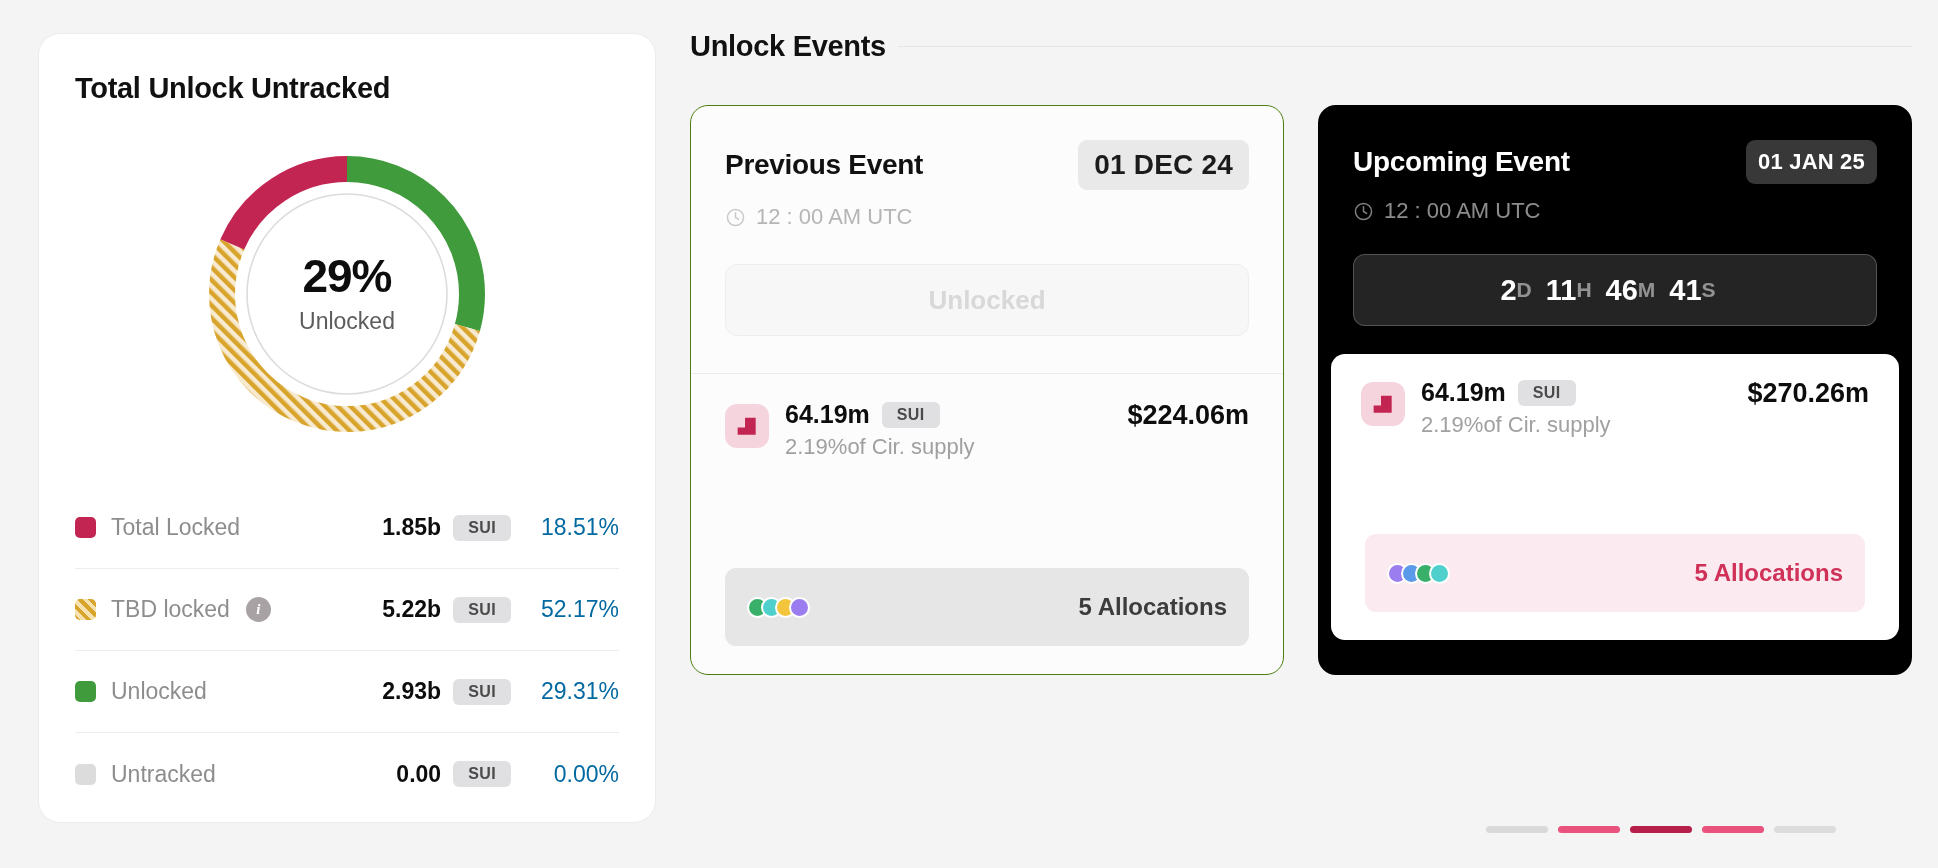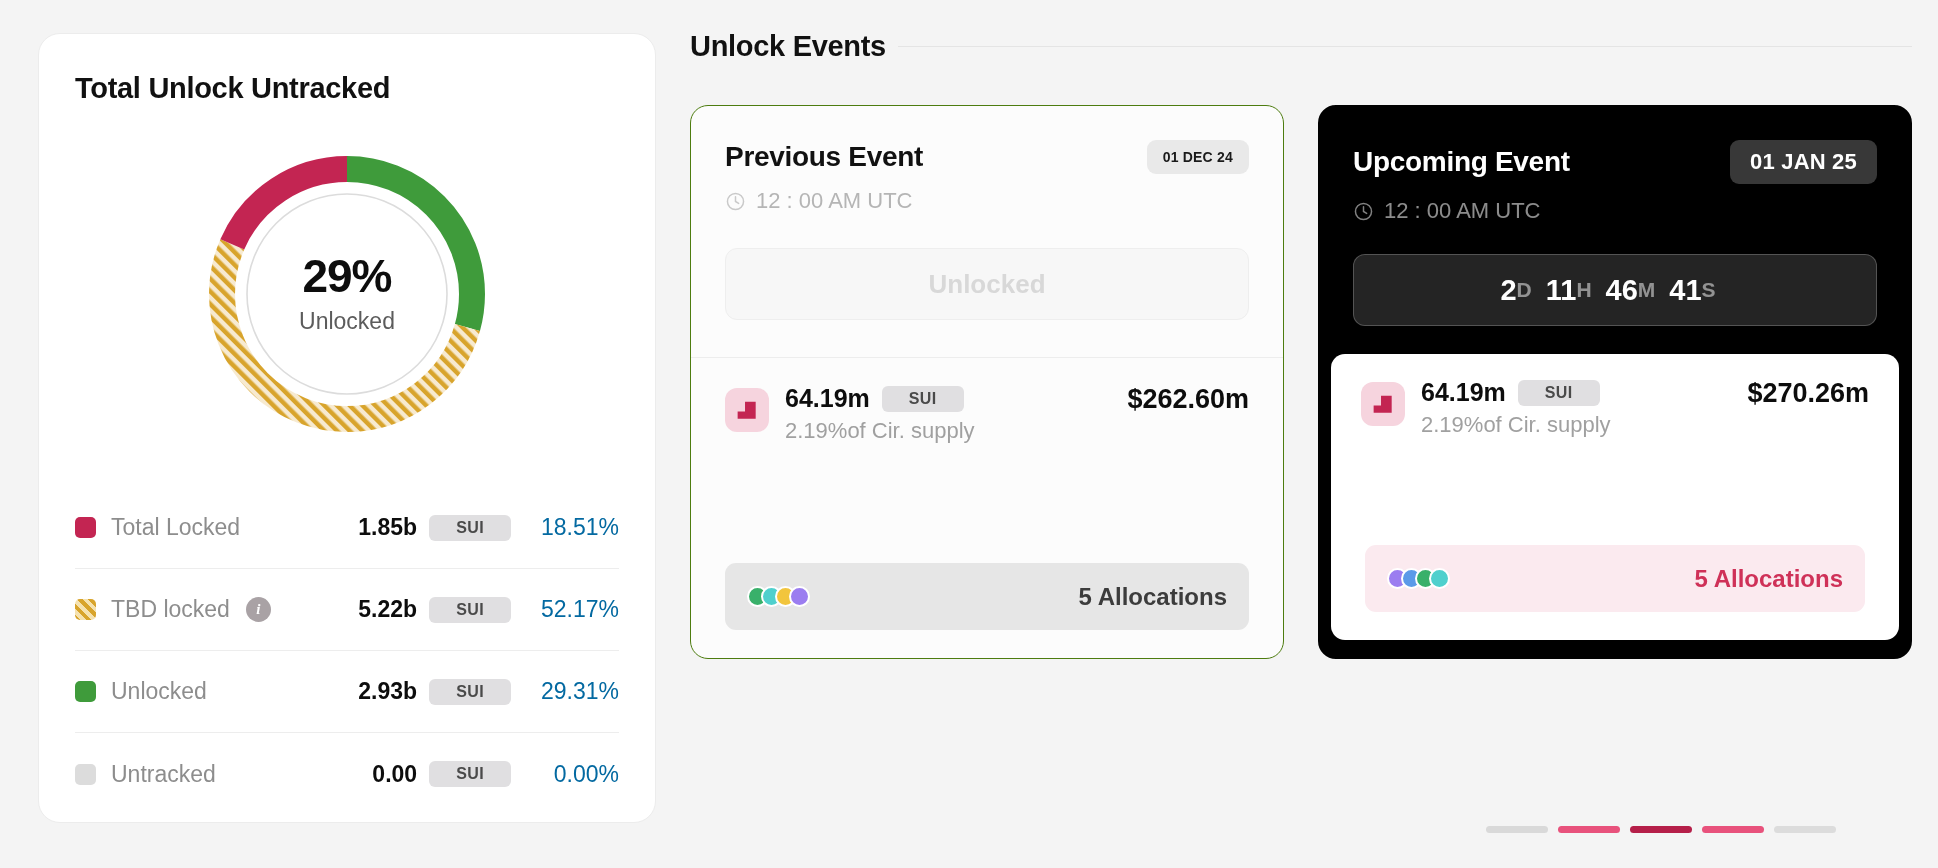"01 DEC 24" .date-pill { font-size: 14px -> 28px }
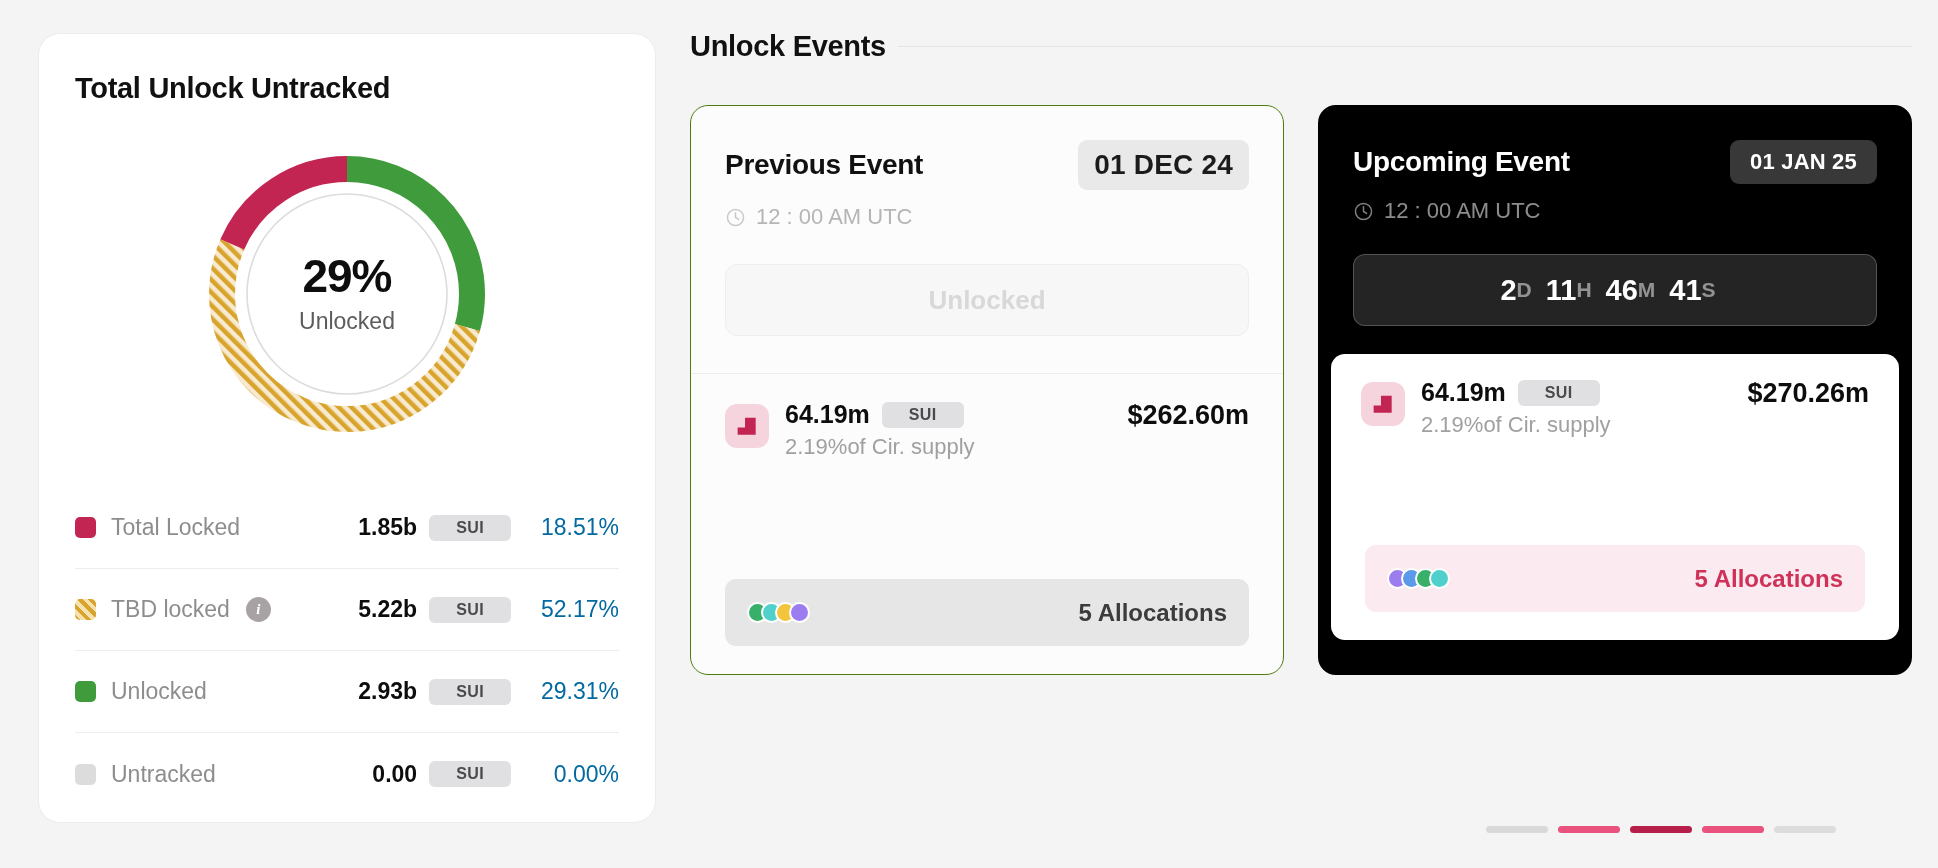"01 JAN 25" .up-date-pill { padding: 9px 20px -> 9px 12px }
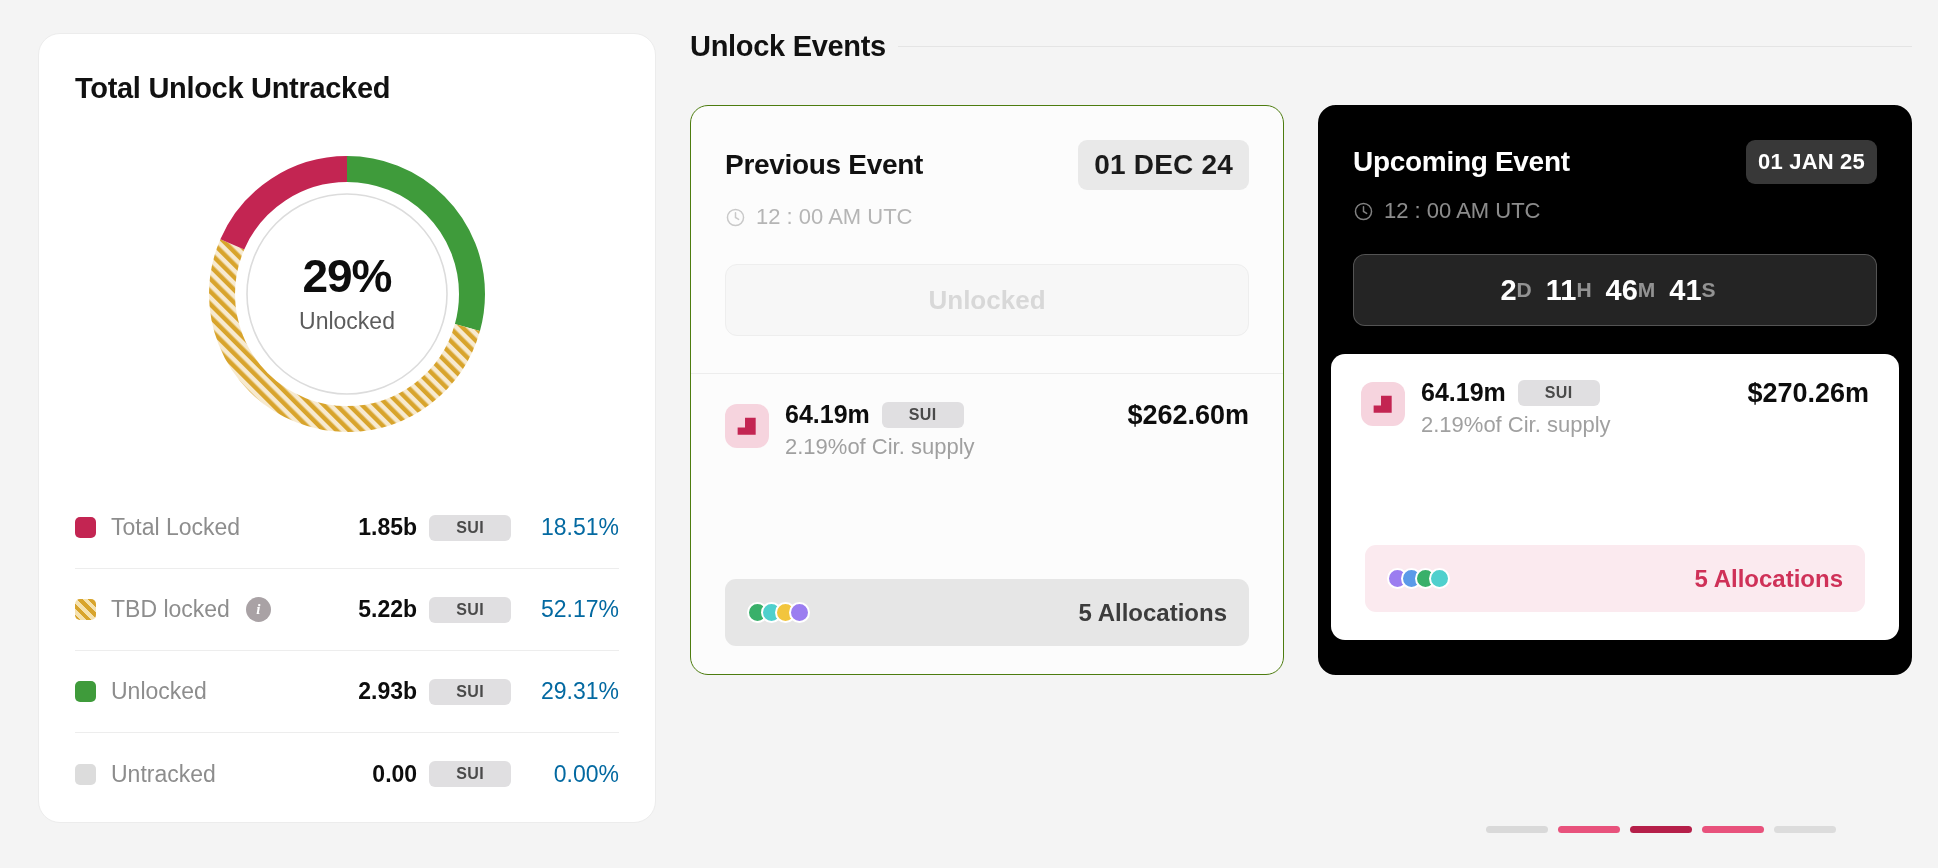"SUI" .sui-pill { padding: 4px 27px -> 4px 15px }
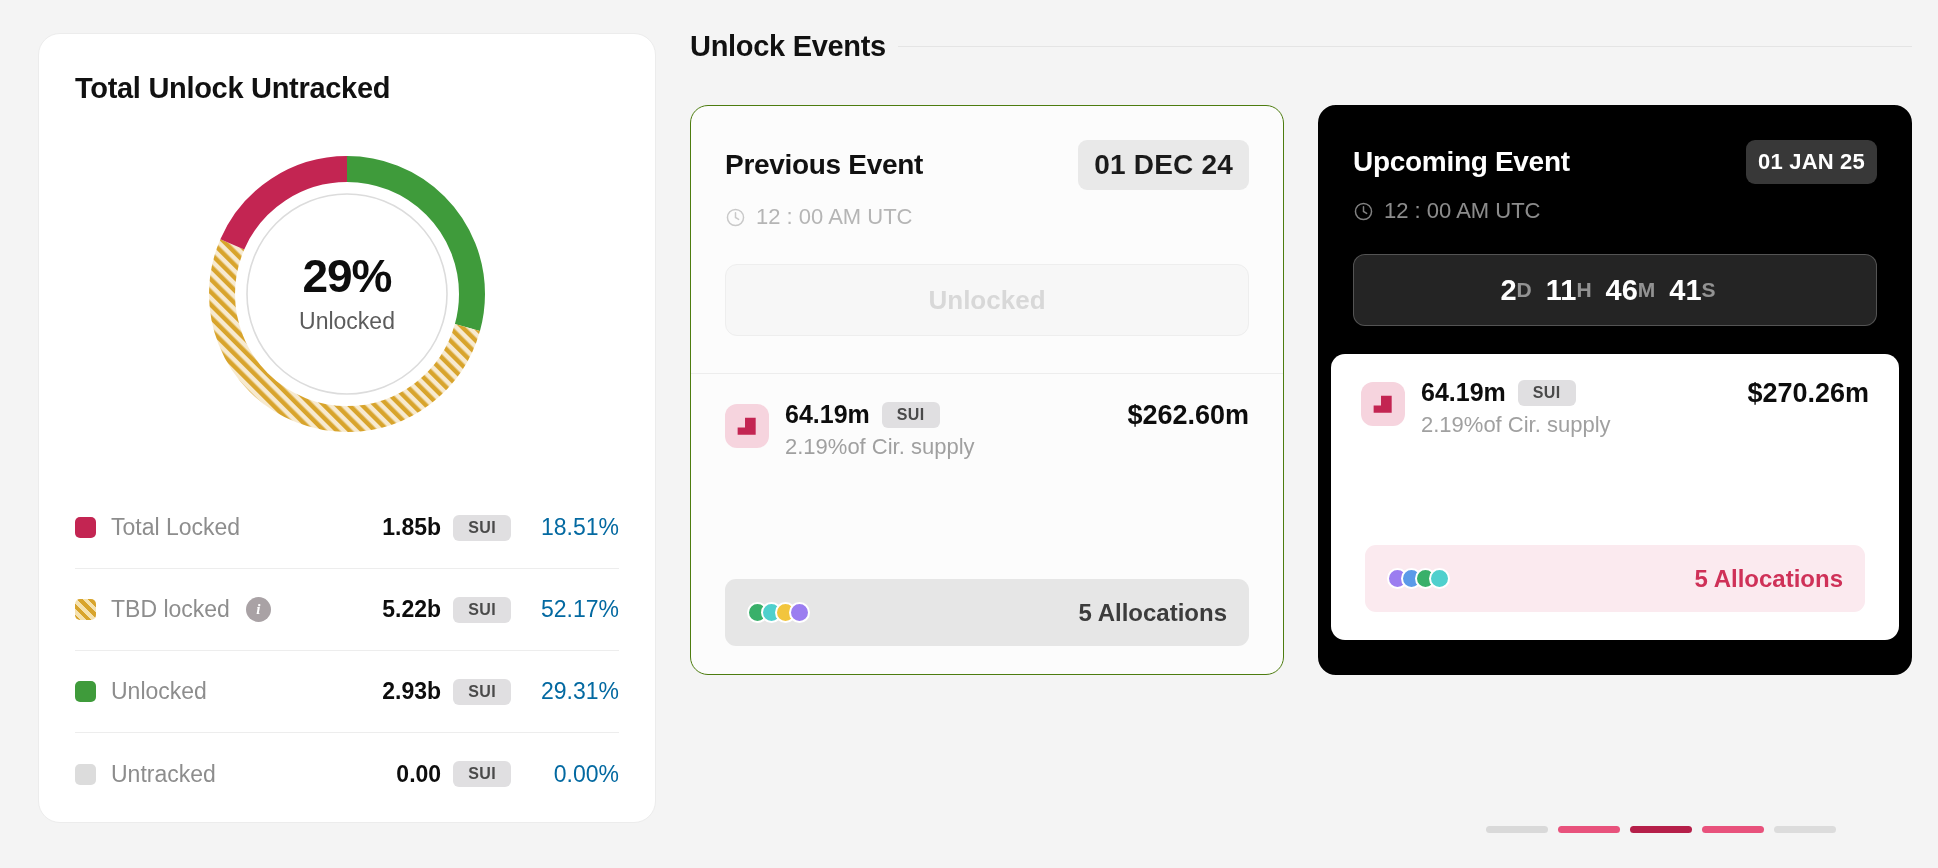"$262.60m" span.token-usd { text: $262.60m -> $224.06m }
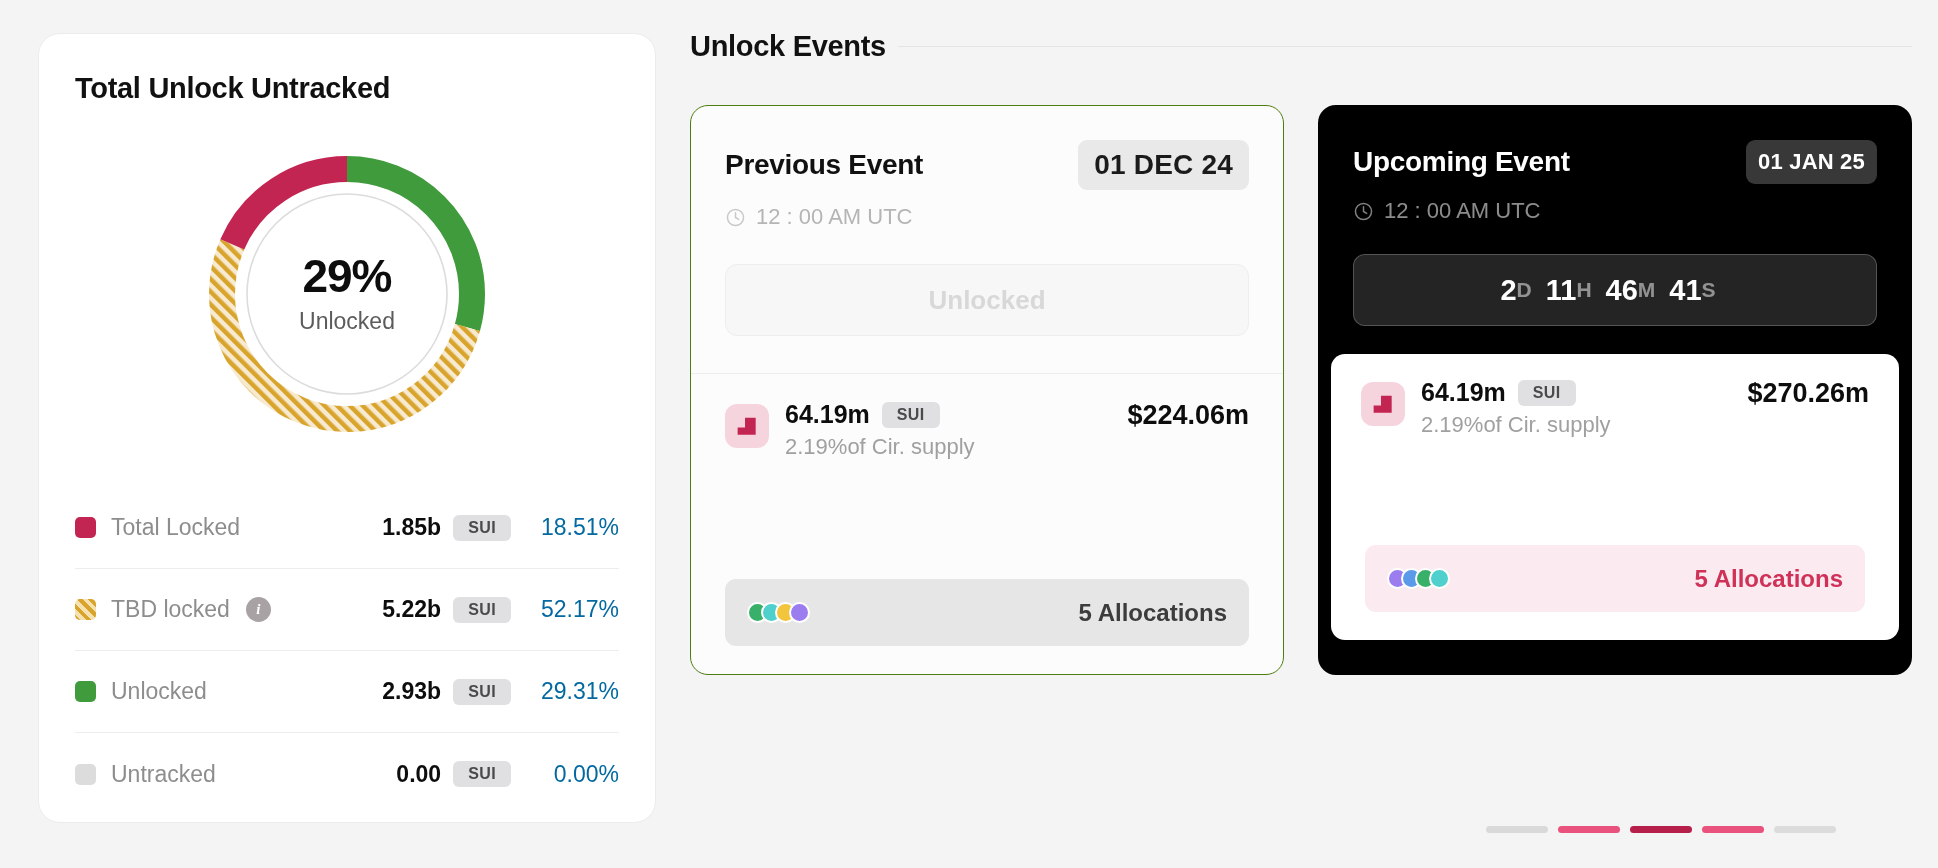"5 Allocations" .alloc-bar { height: 67px -> 78px }
